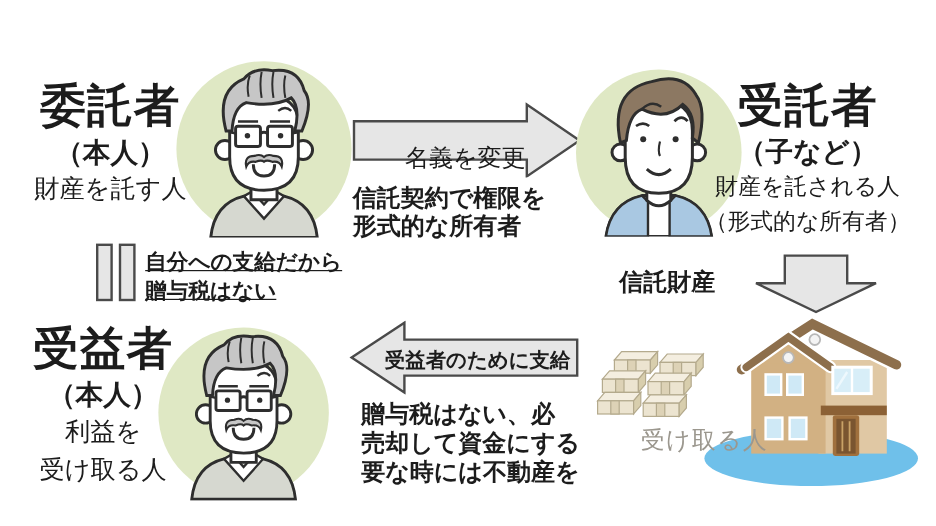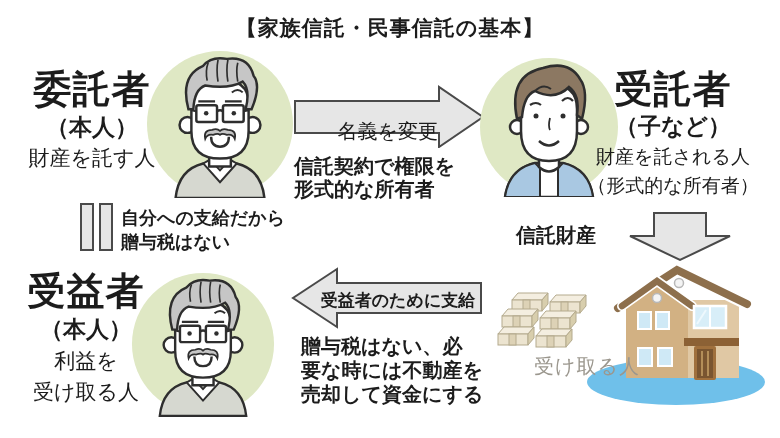"【家族信託・民事信託の基本】" div.abs { html: <div>【家族信託・民事信託の基本】</div> -> none }
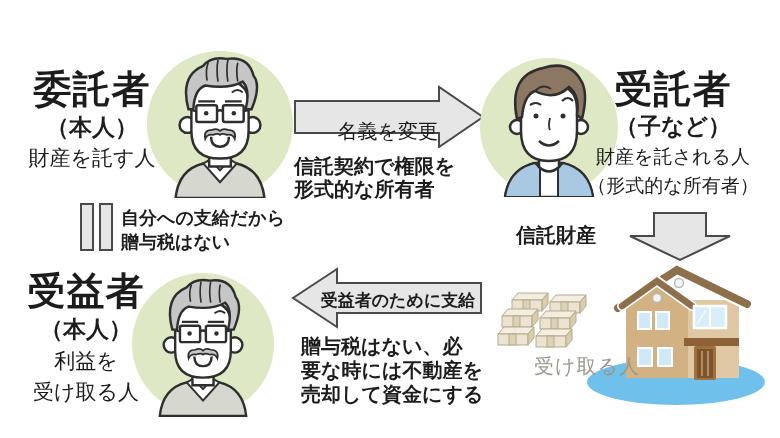"自分への支給だから" #equals-note { text-decoration: none -> underline }
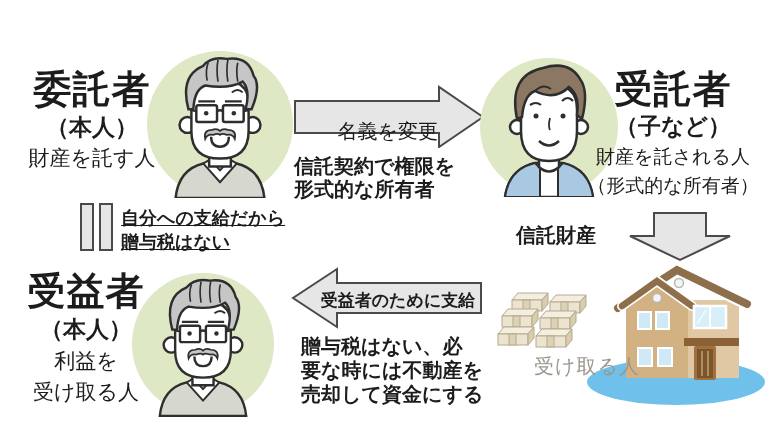"要な時には不動産を" div { order: before "売却して資金にする" -> after "売却して資金にする" }
